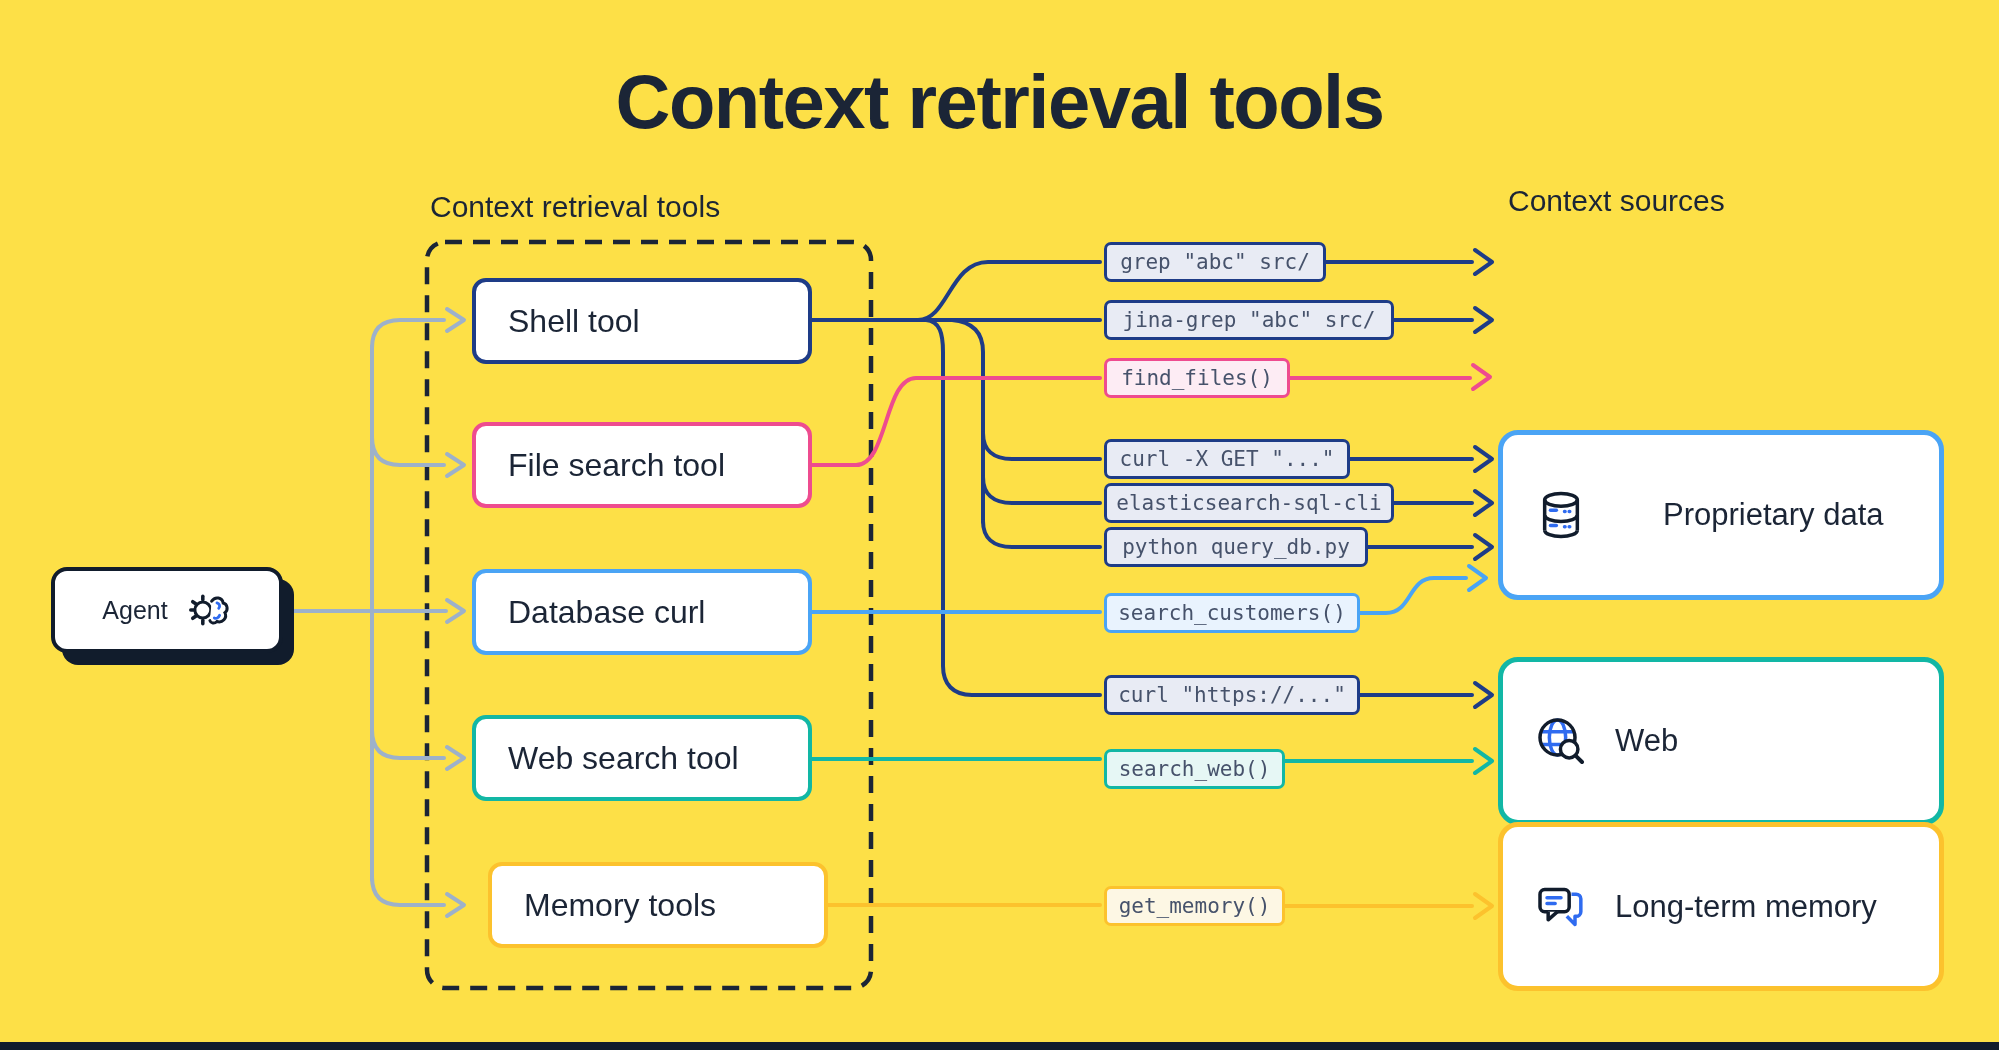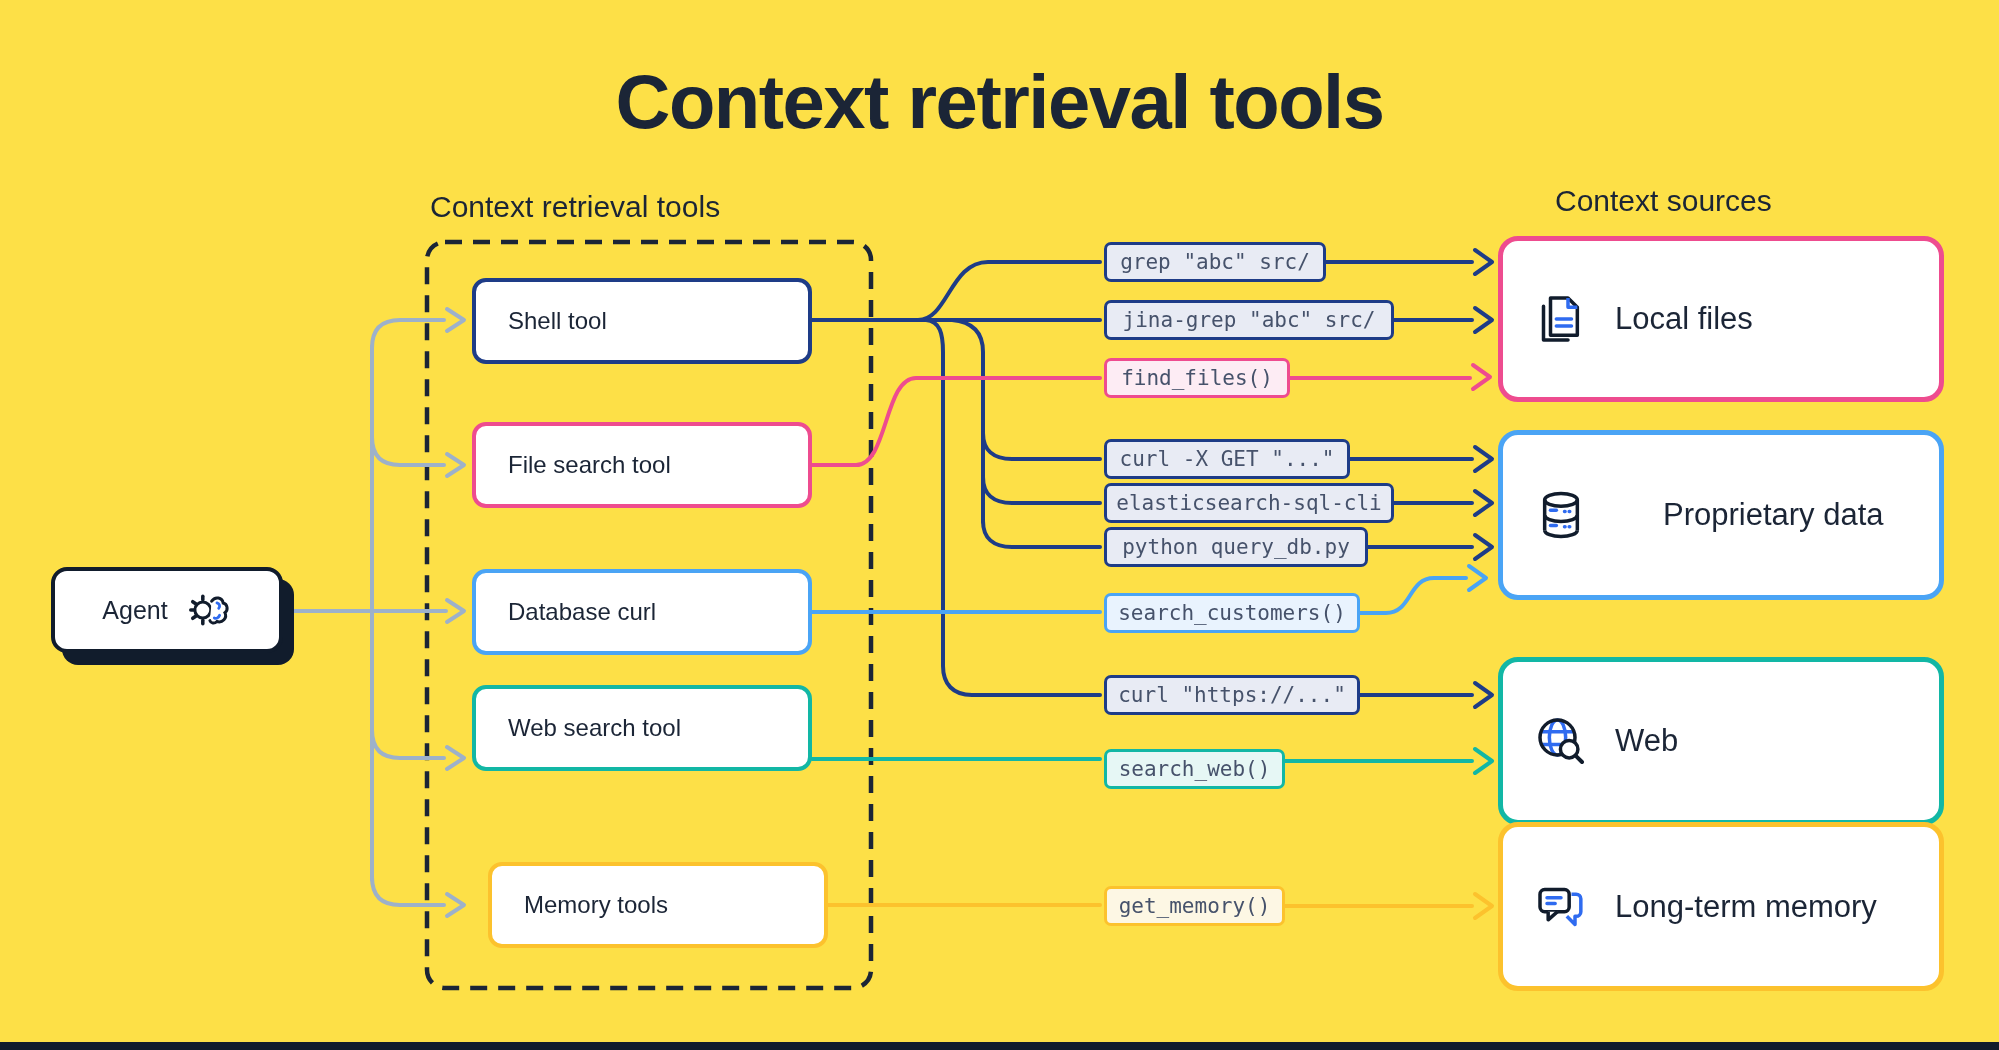"Context sources" div.abs { left: 1555px -> 1508px }
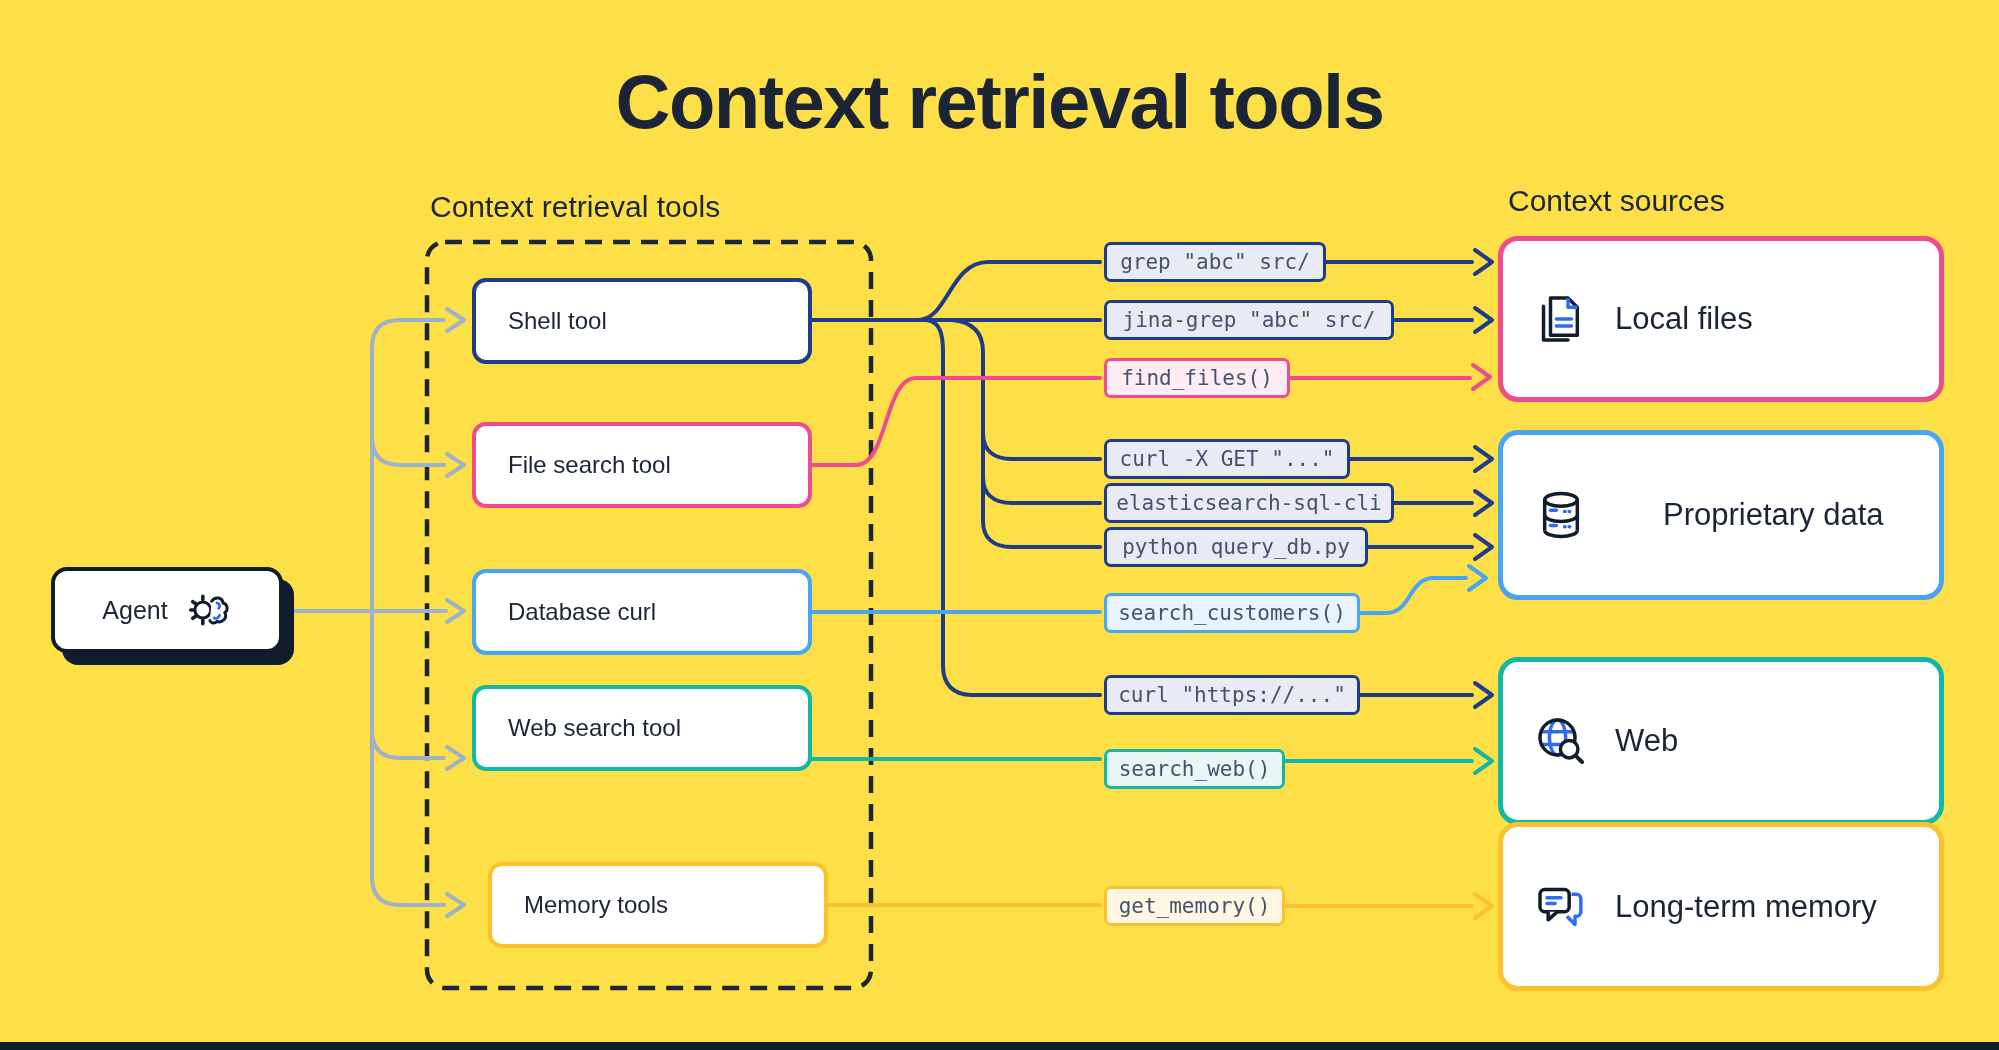"Shell tool" .tool-box { font-size: 24px -> 32px }
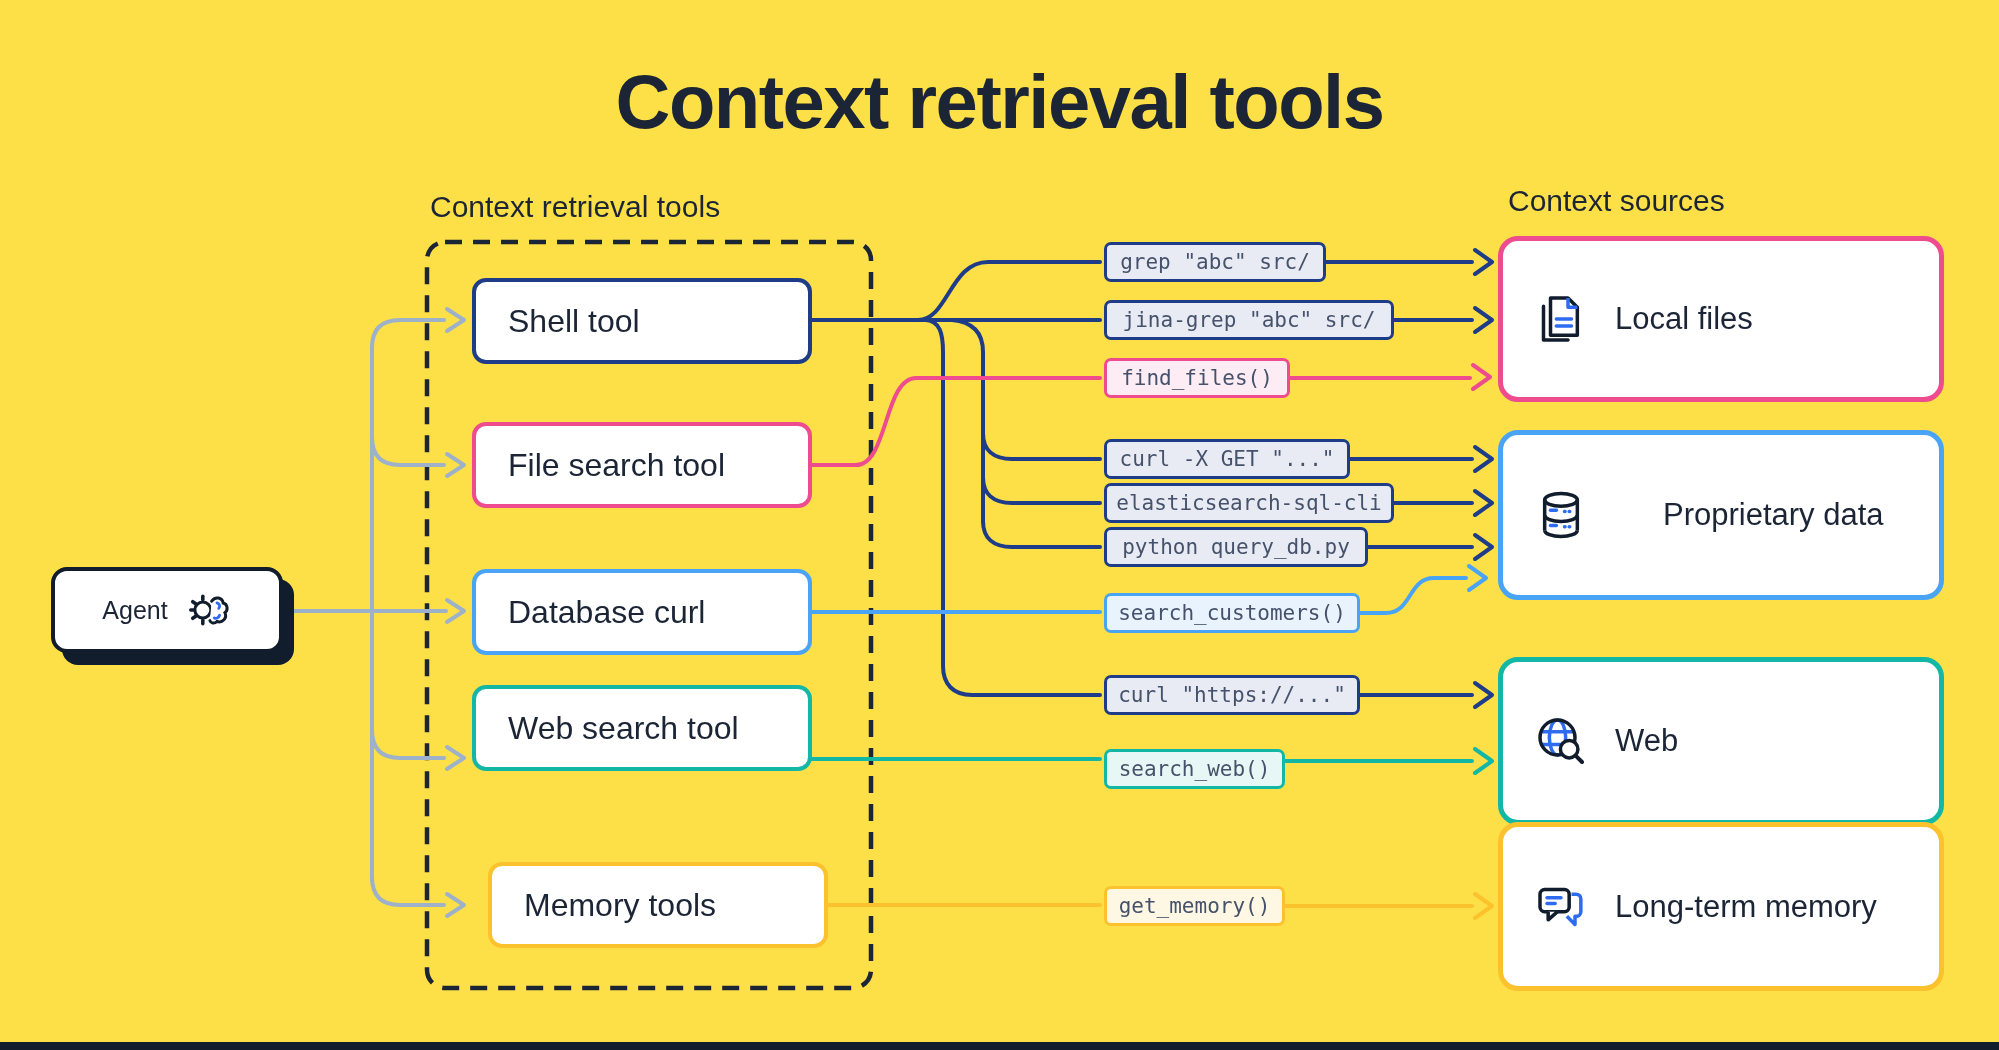"Local files" div.abs { html: <div> <span> <svg> <path></path> <path></path> <path></path> <path></path> </svg> </span> <span>Local files</span> </div> -> none }
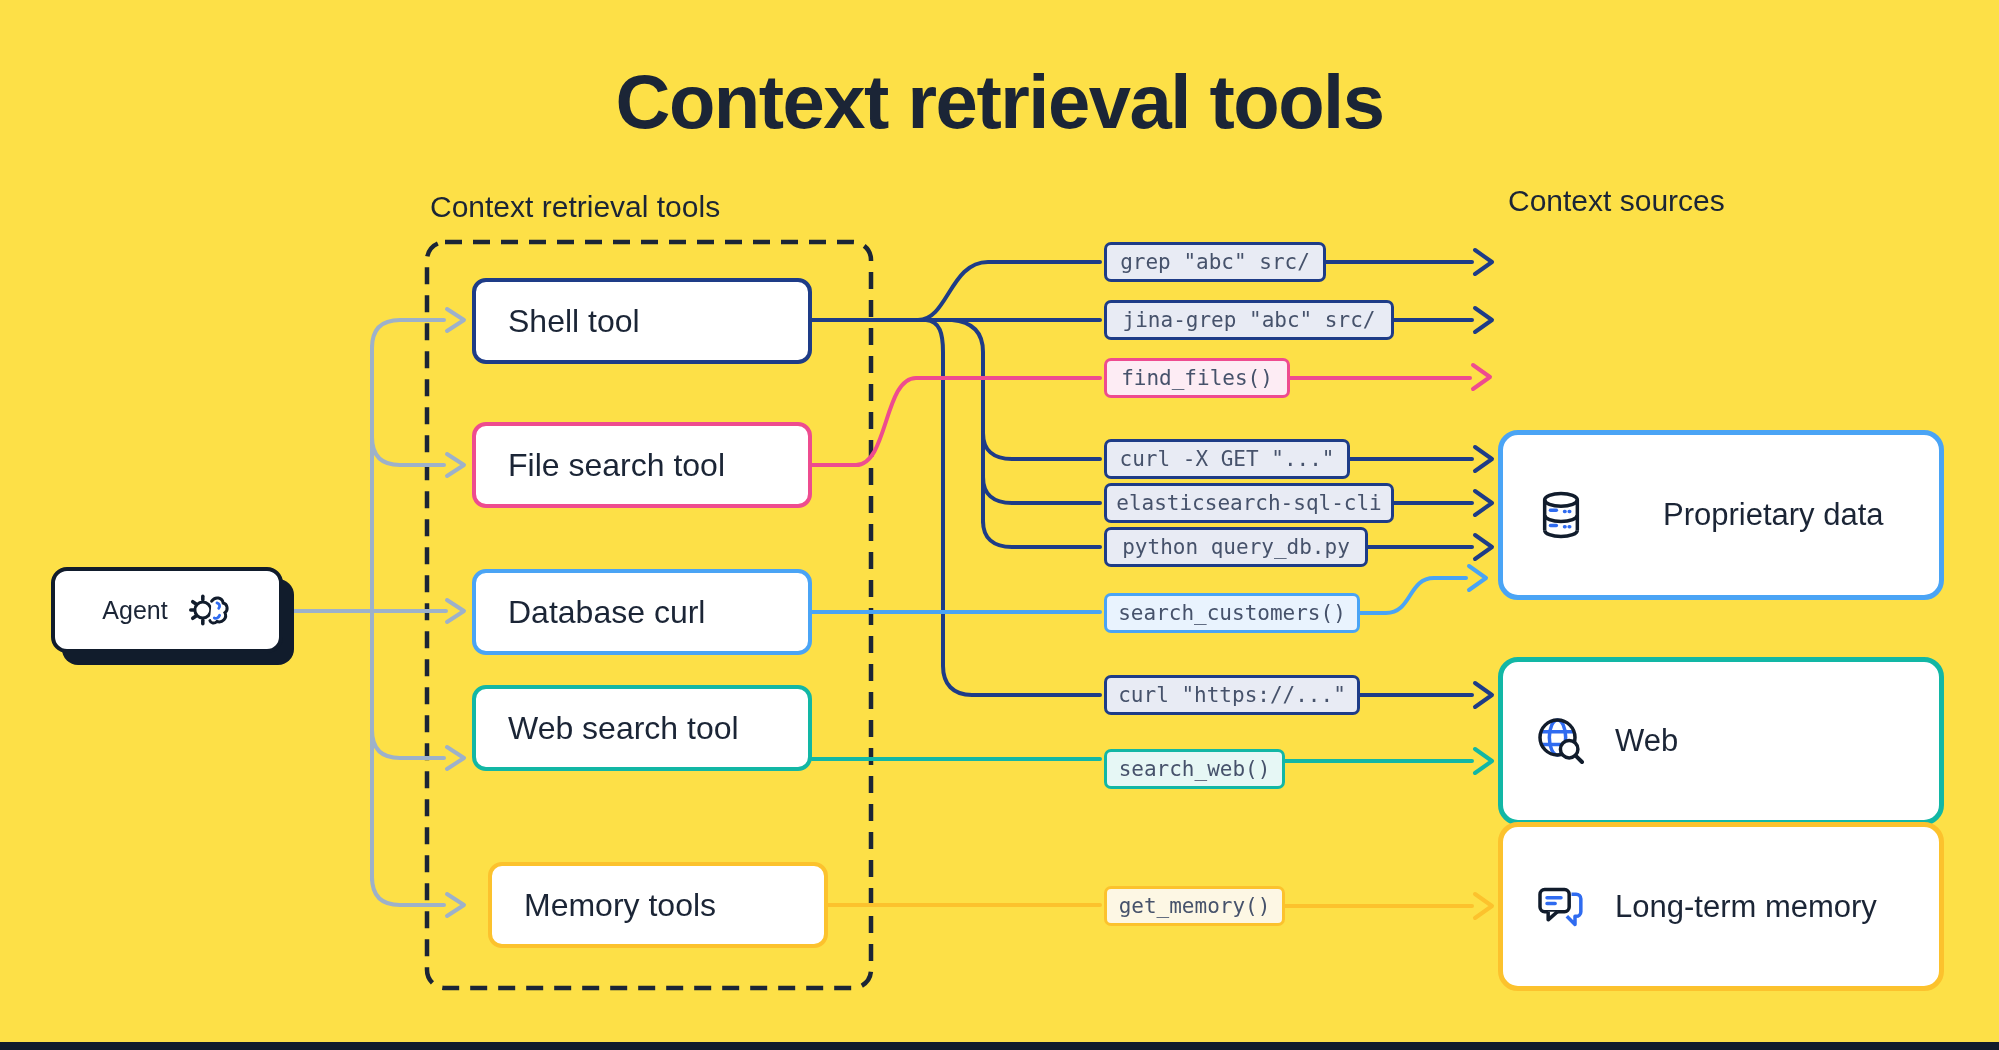"Web search tool" div.abs { top: 685px -> 715px }
